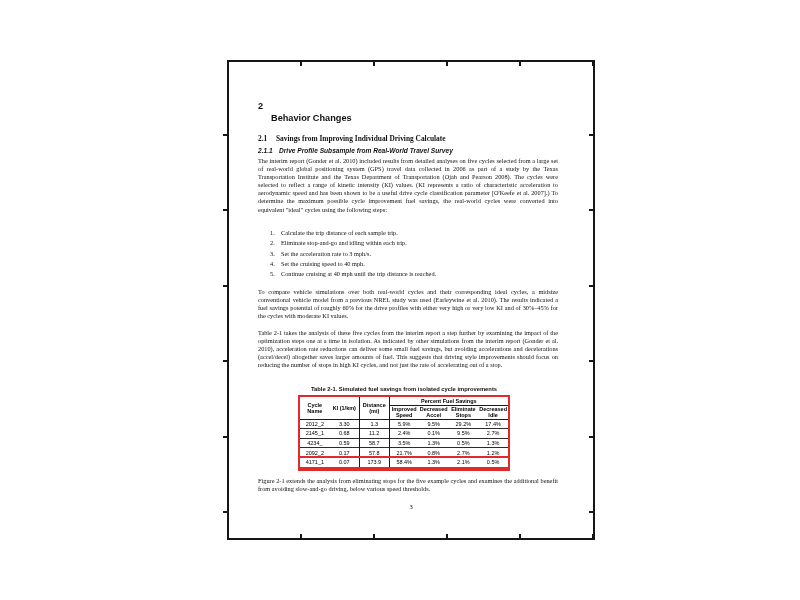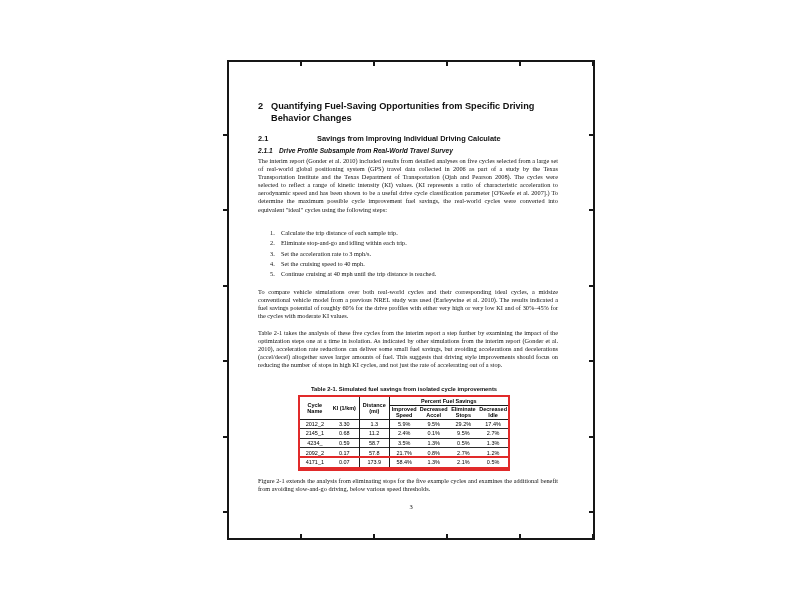"Quantifying Fuel-Saving Opportunities" span { html: <span>Quantifying Fuel-Saving Opportunities from Specific Driving</span> -> none }
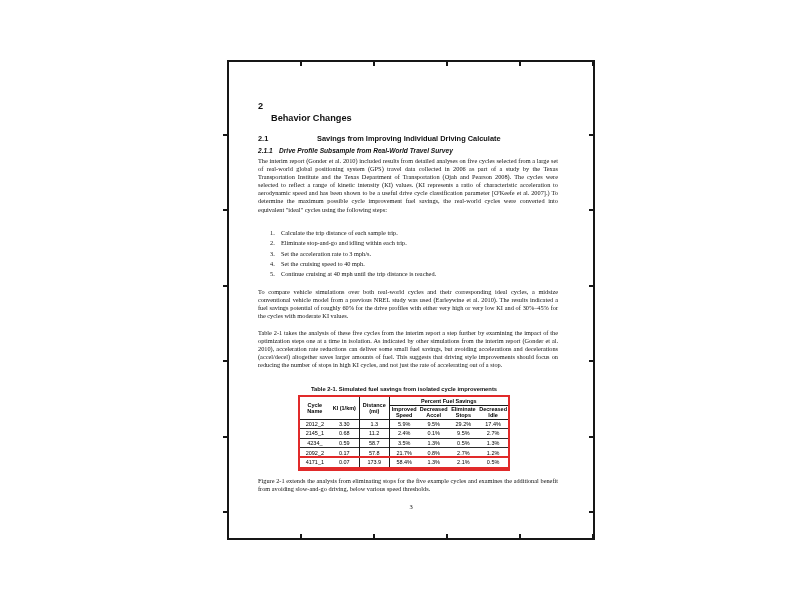"2.1" .h2row { font-family: Liberation Sans, sans-serif -> Liberation Serif, serif; gap: 41px -> none }
